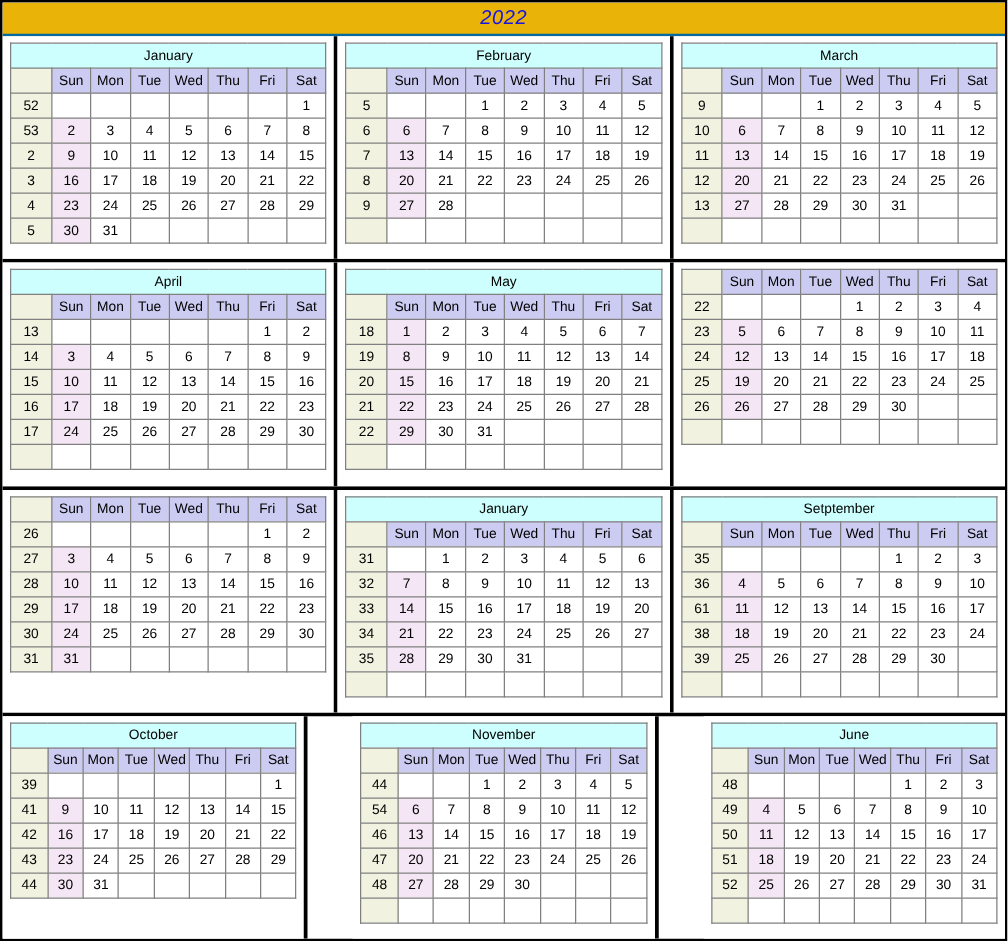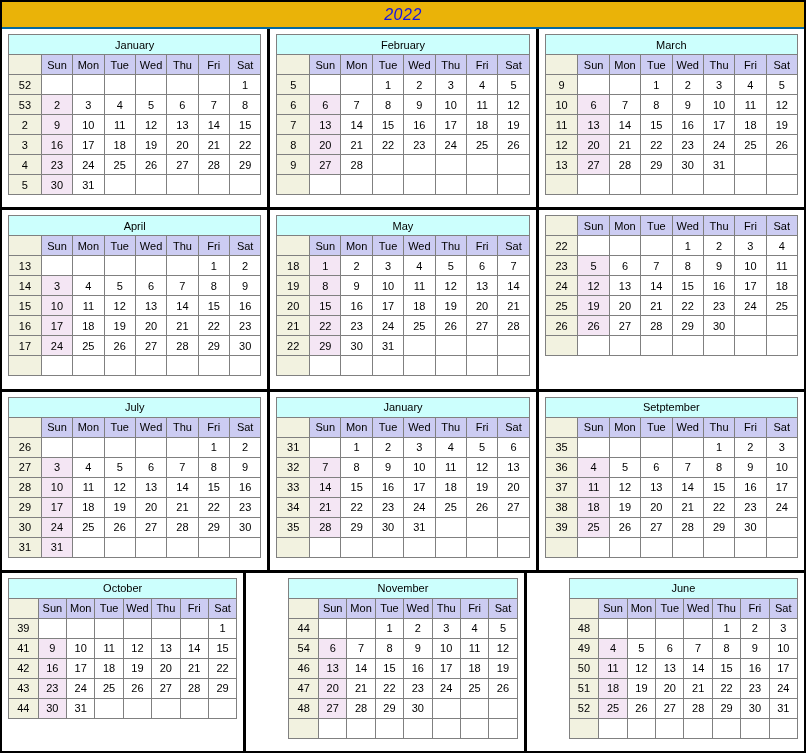"July" tr { html: <tr> <th>July</th> </tr> -> none }
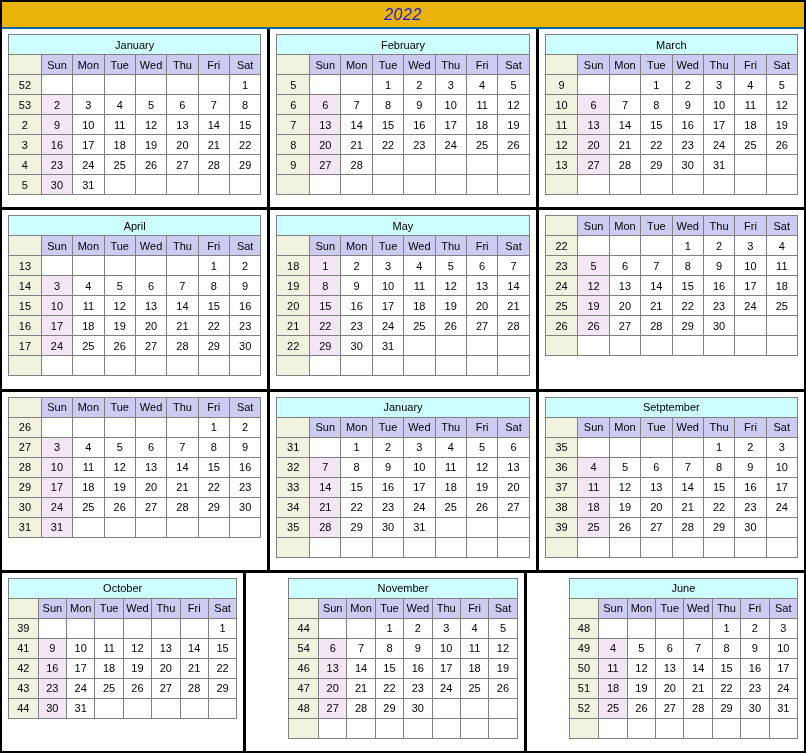"37" td.wk { text: 37 -> 61 }
